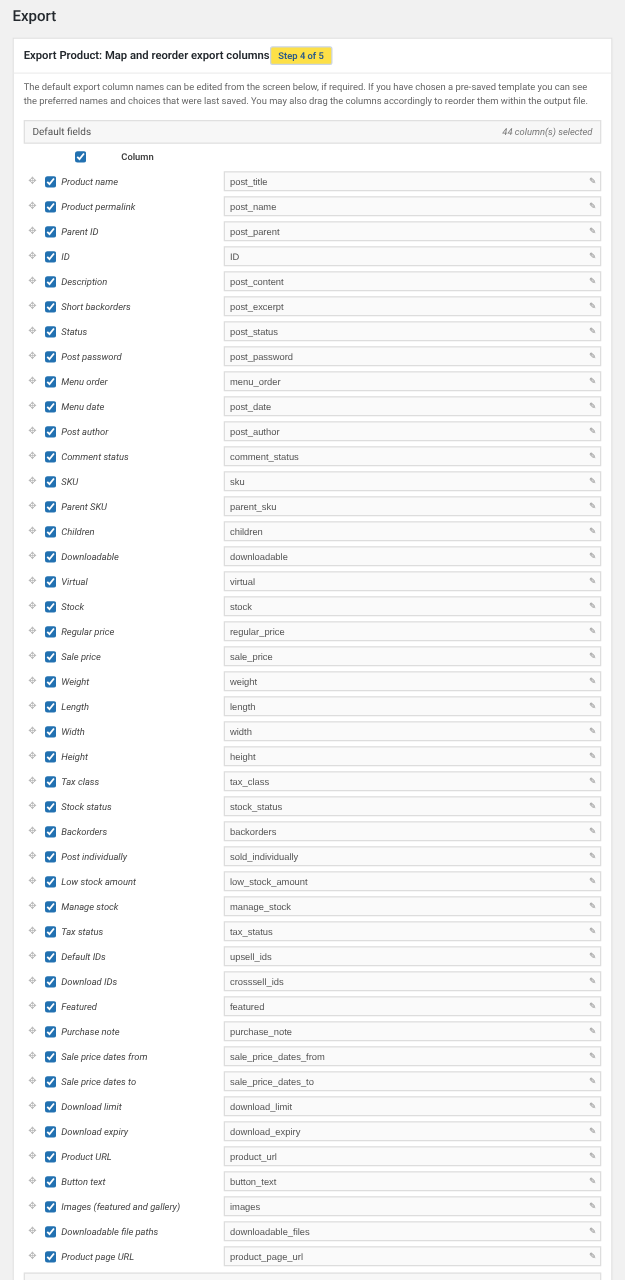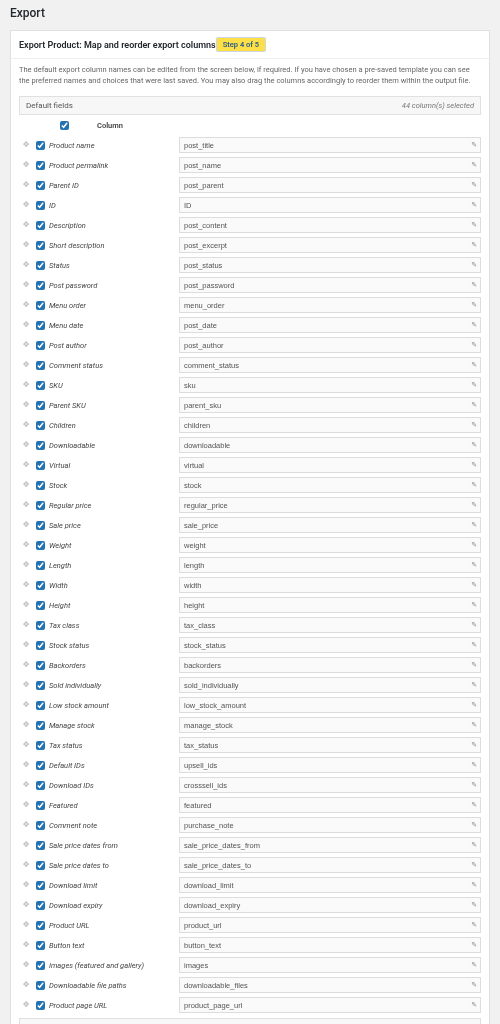"Short description" div.c-label { text: description -> backorders }
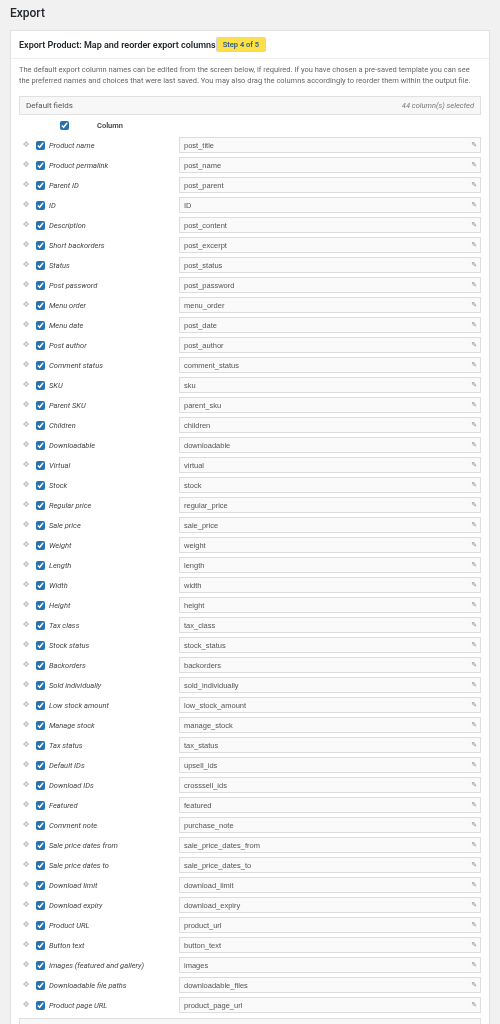"Sold individually" div.c-label { text: Sold -> Post }
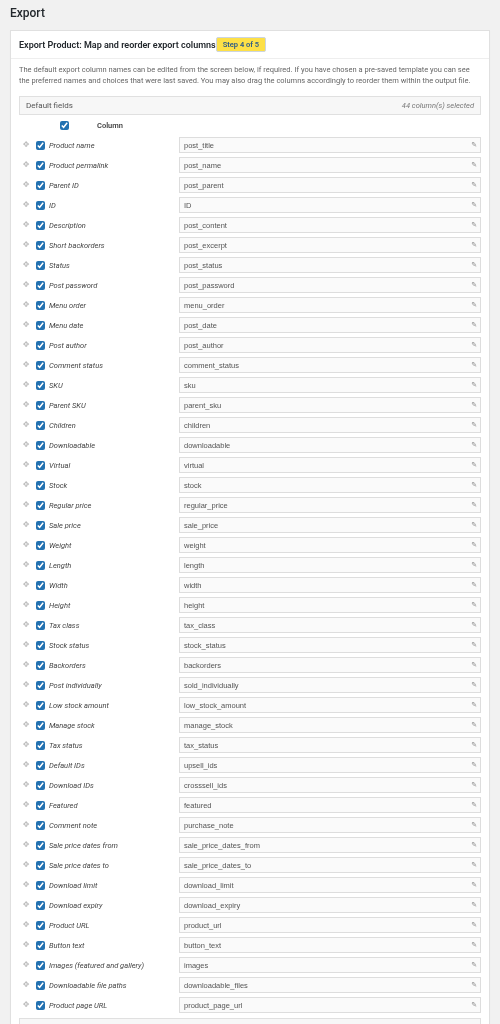"Comment note" div.c-label { text: Comment -> Purchase }
